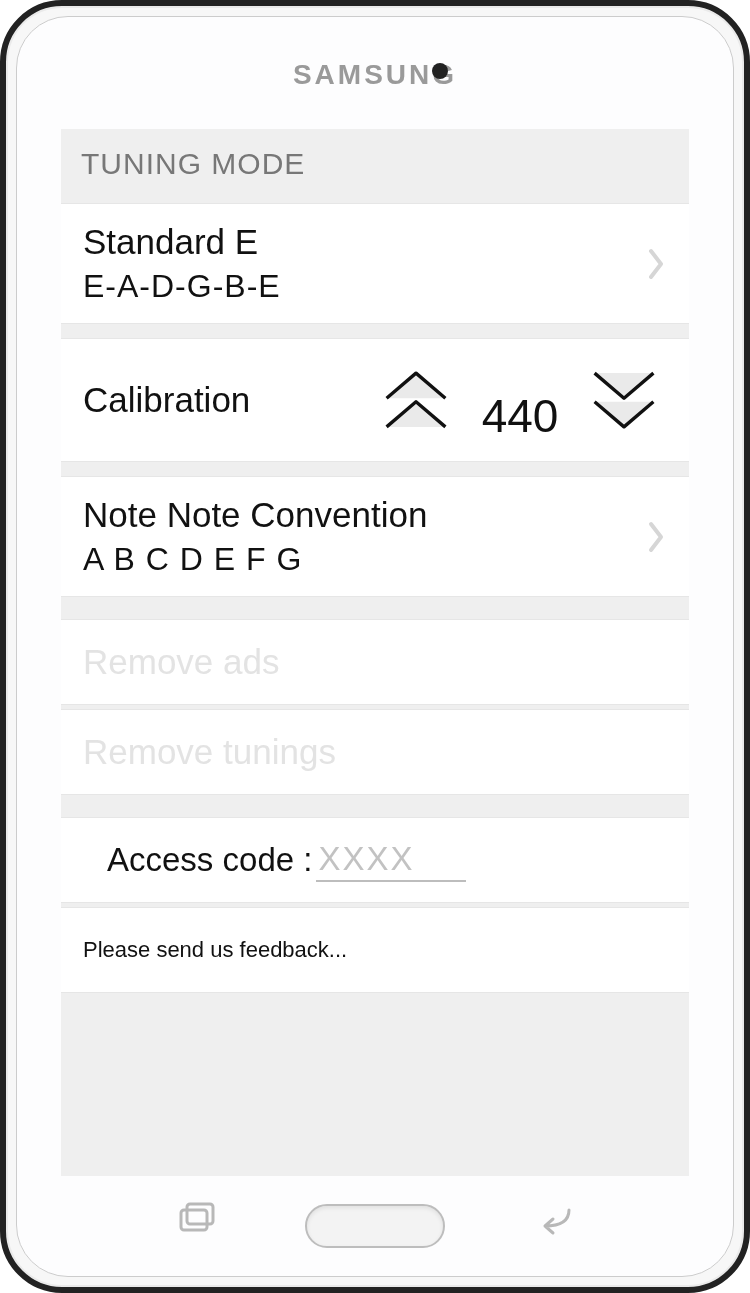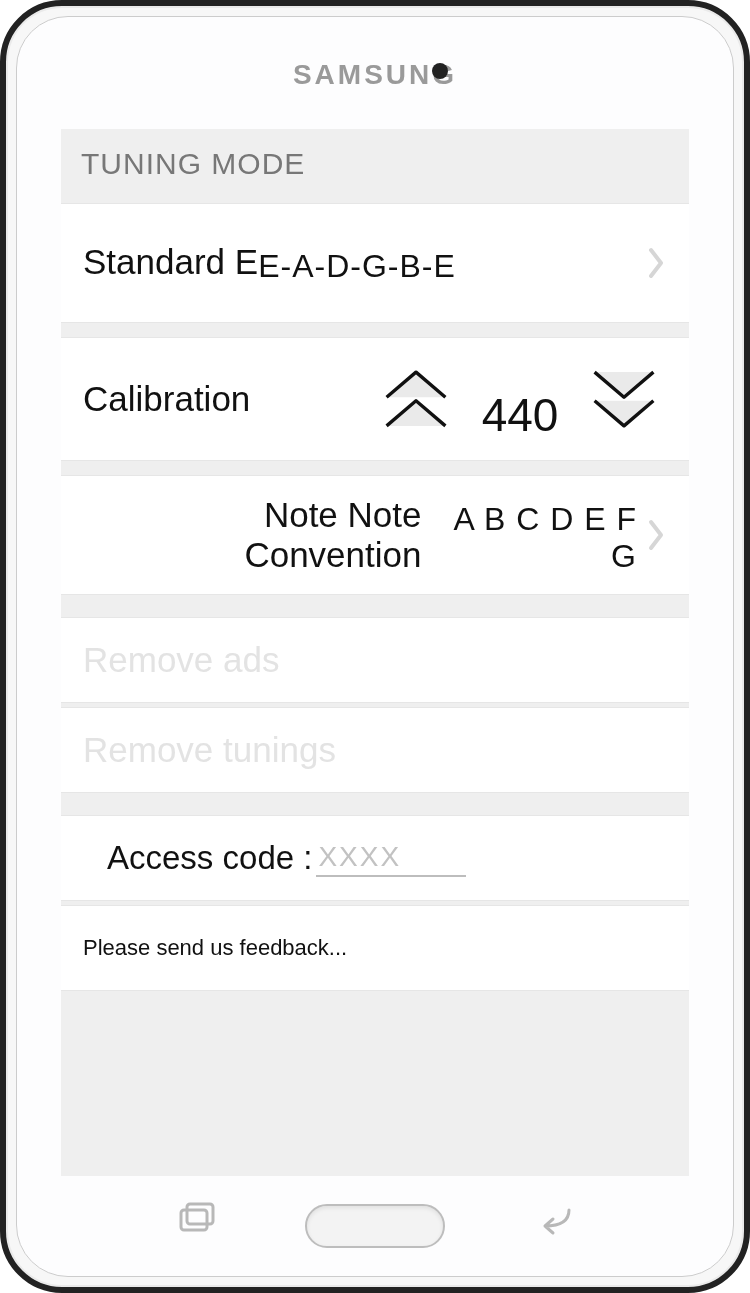"Standard E" .row .col { flex-direction: row -> column; text-align: right -> none }
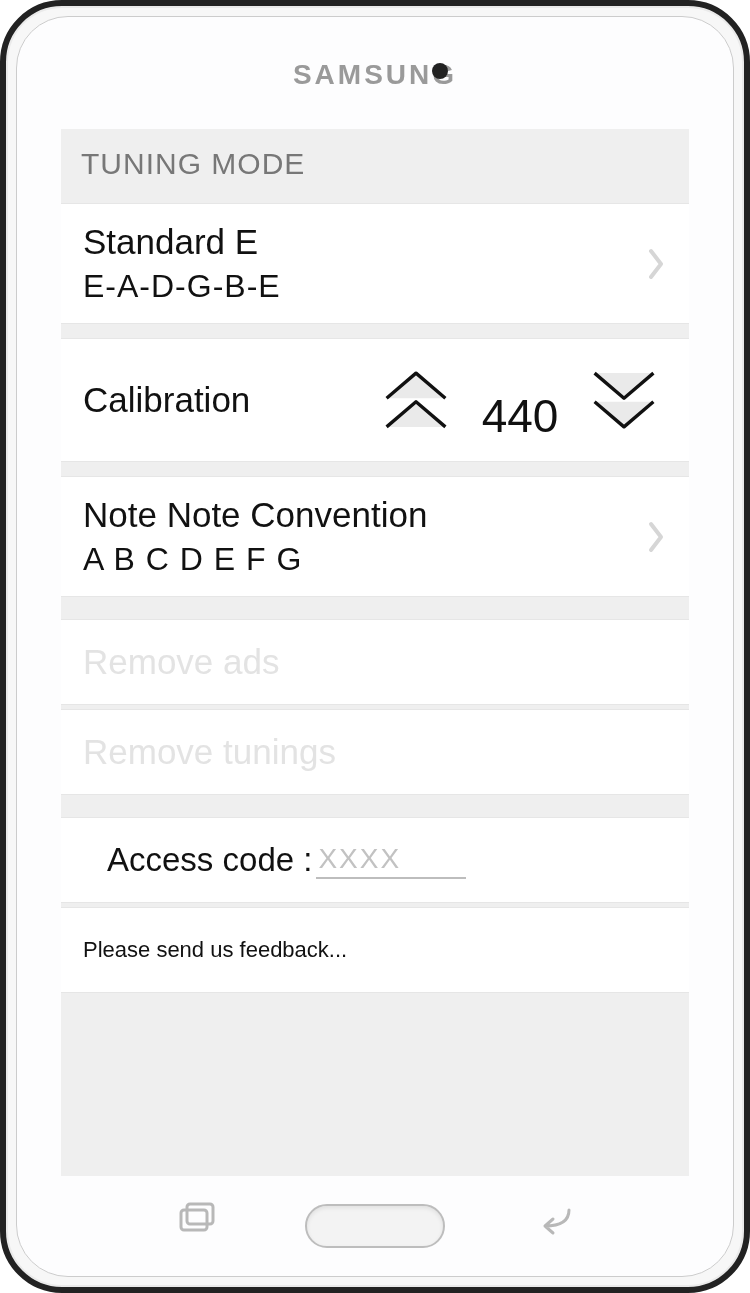"XXXX" .access-input { font-size: 28px -> 33px }
